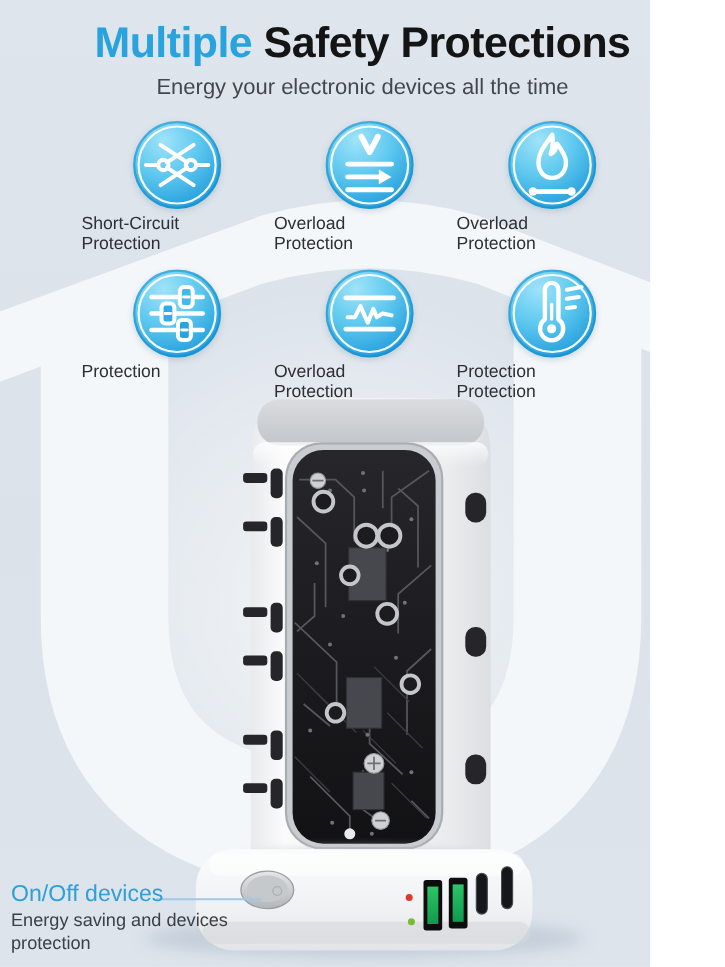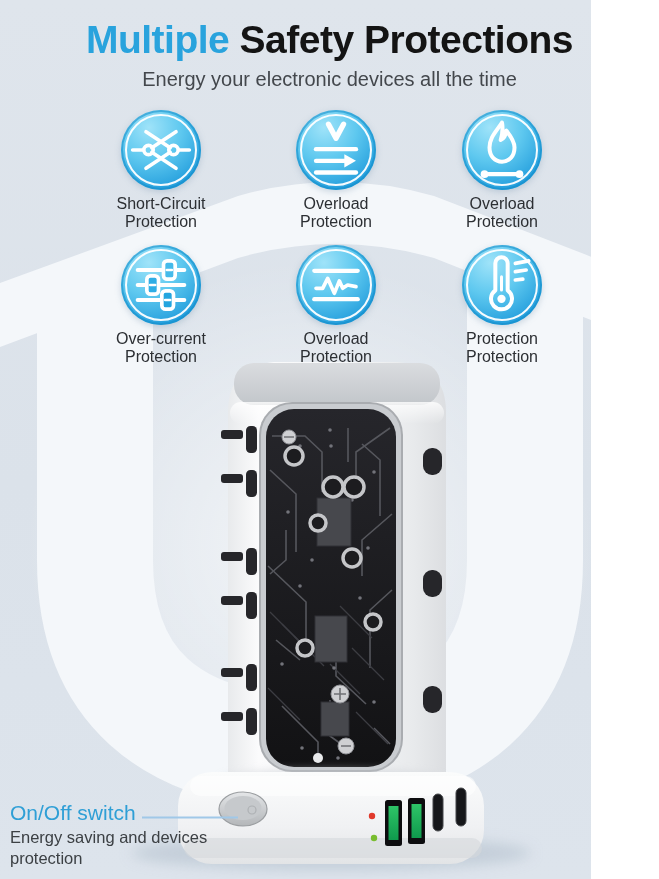"Short-Circuit" .feature { text-align: center -> none }
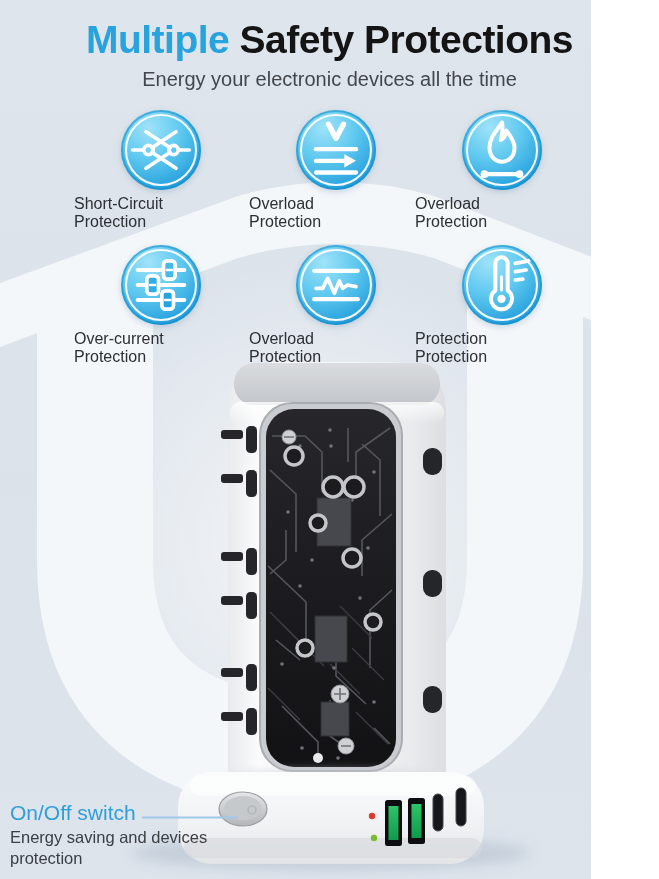"Over-current" div { html: <div>Over-current</div> -> none }
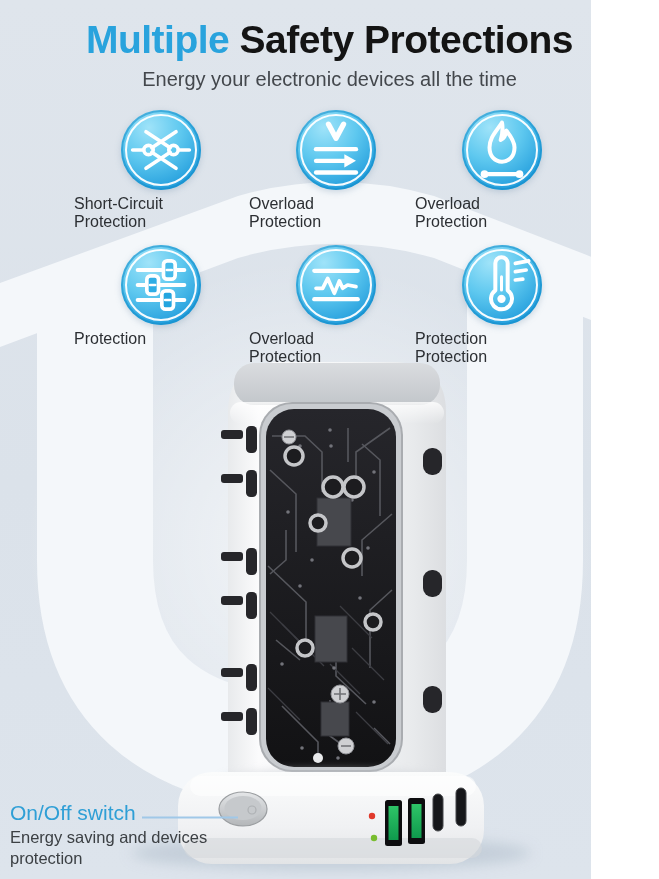"On/Off switch" div.anno-title { text: switch -> devices }
